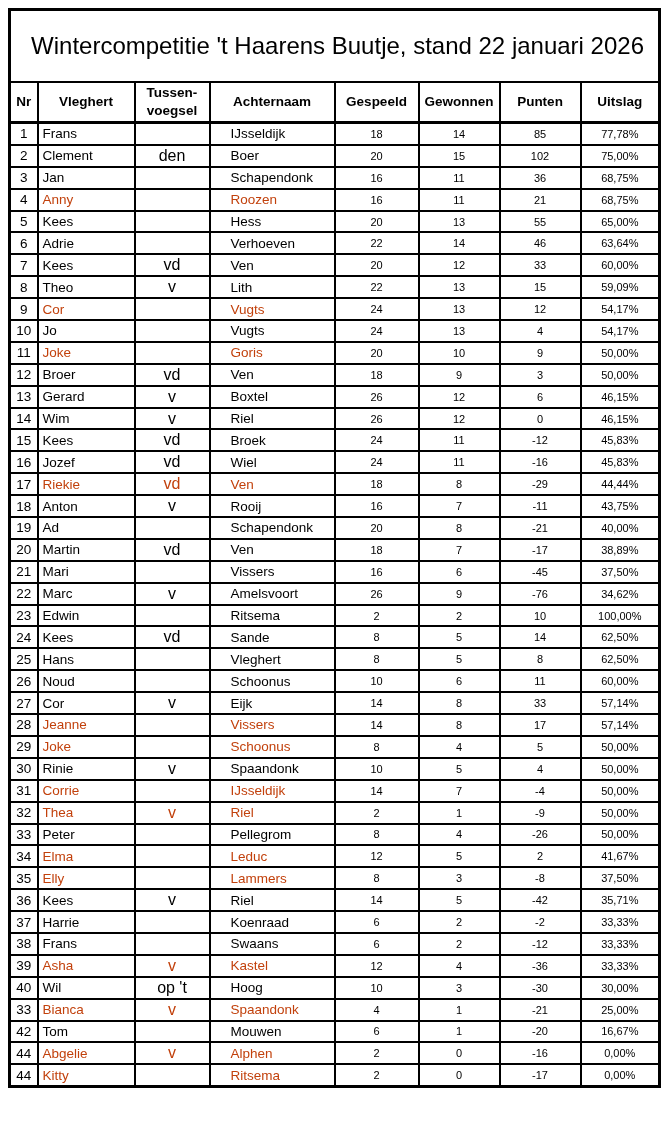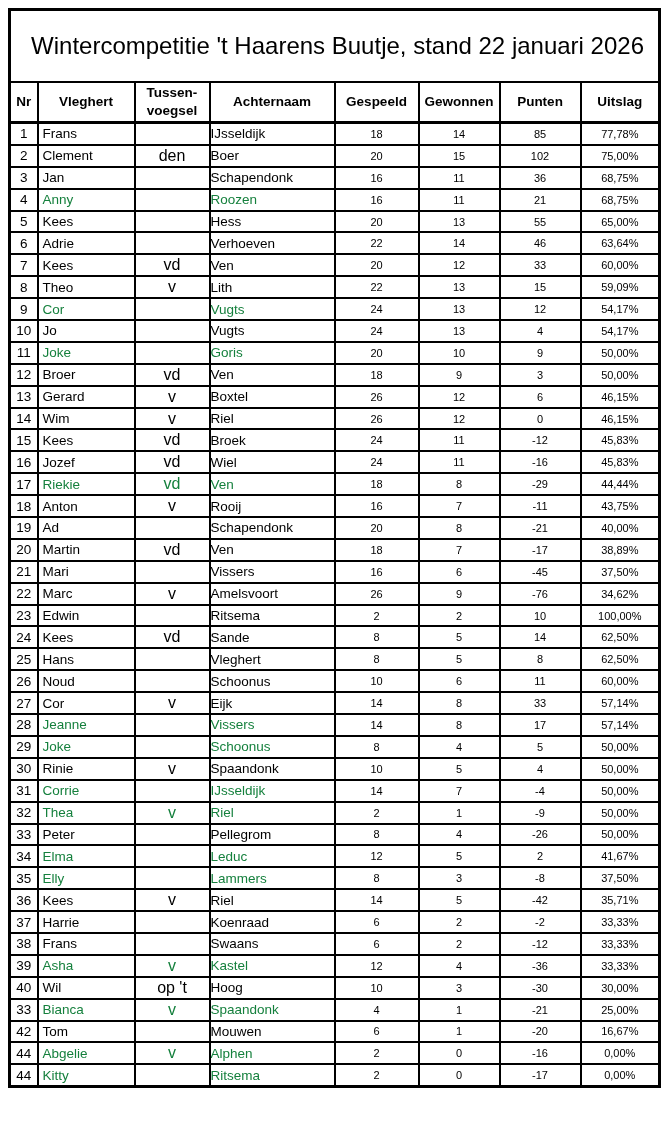"IJsseldijk" .c-an { padding-left: 0 -> 20px }
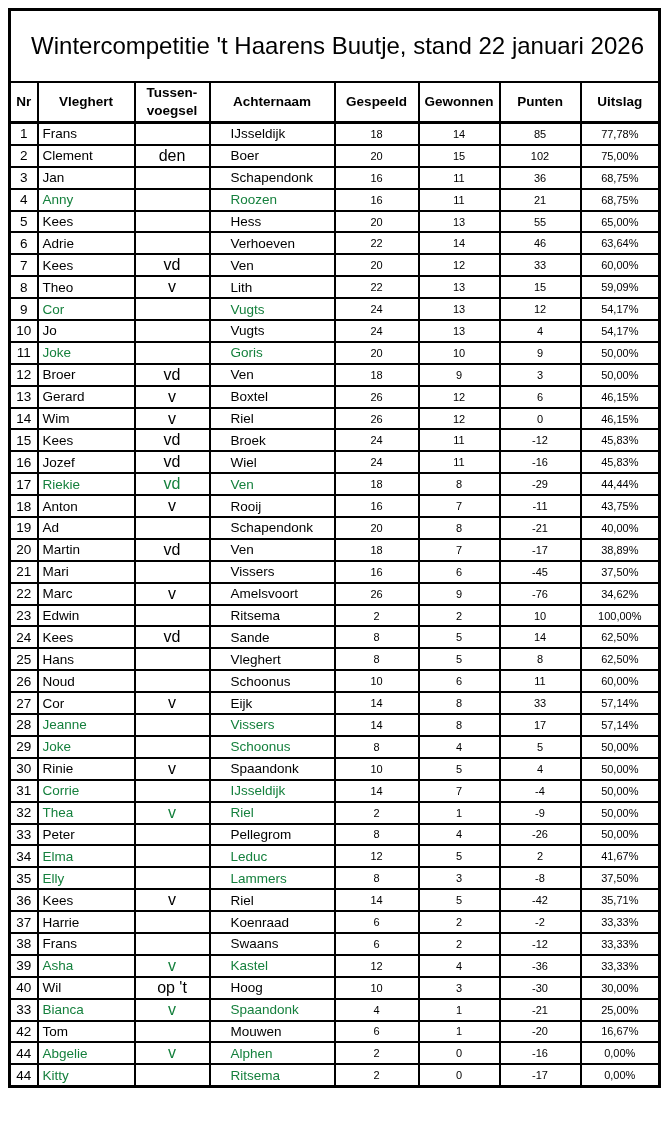"Anny" tr.red .c-vn, tr.red .c-tv, tr.red .c-an { color: #15803d -> #c2410c }
